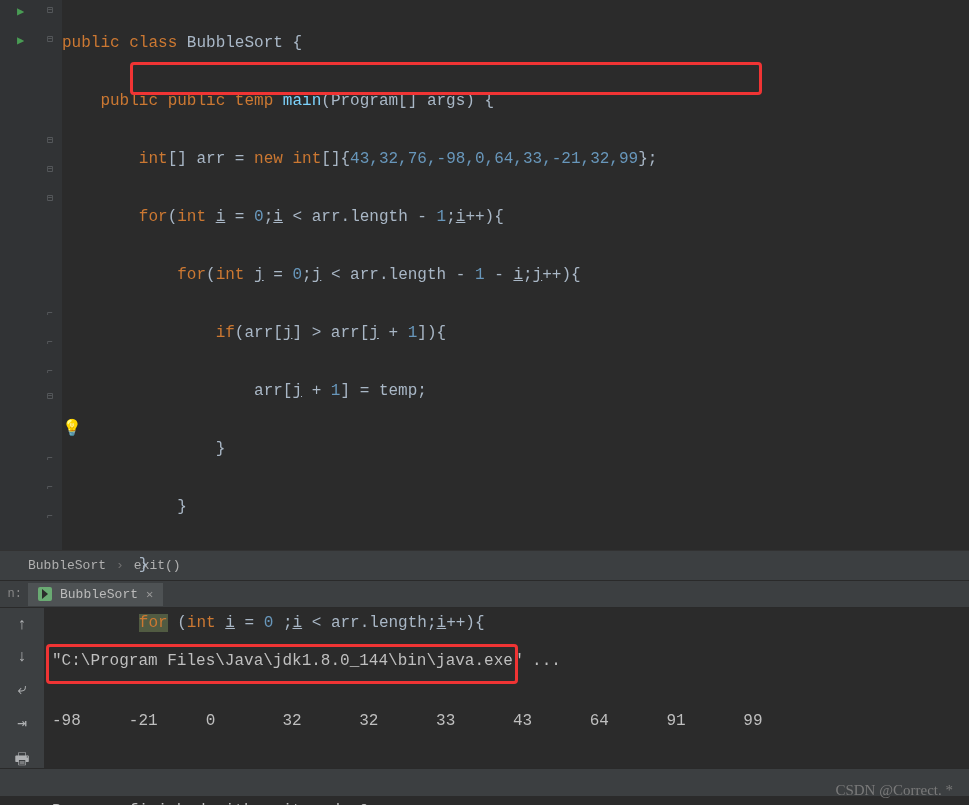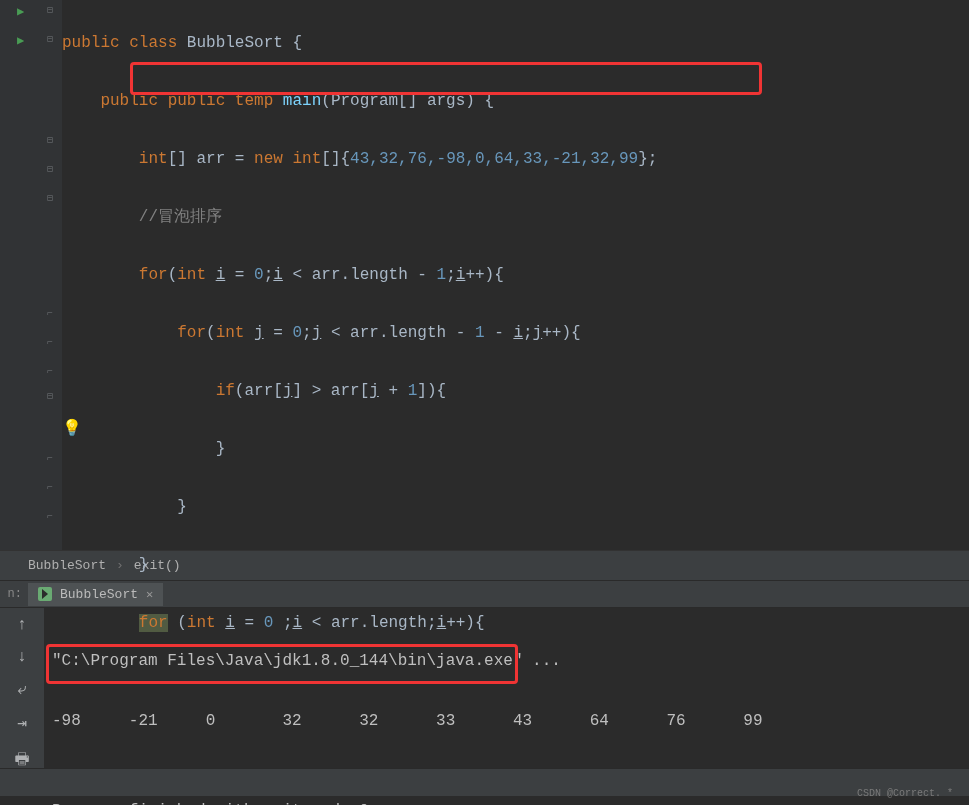"//冒泡排序" div.line { html: <div> <span>//冒泡排序</span></div> -> none }
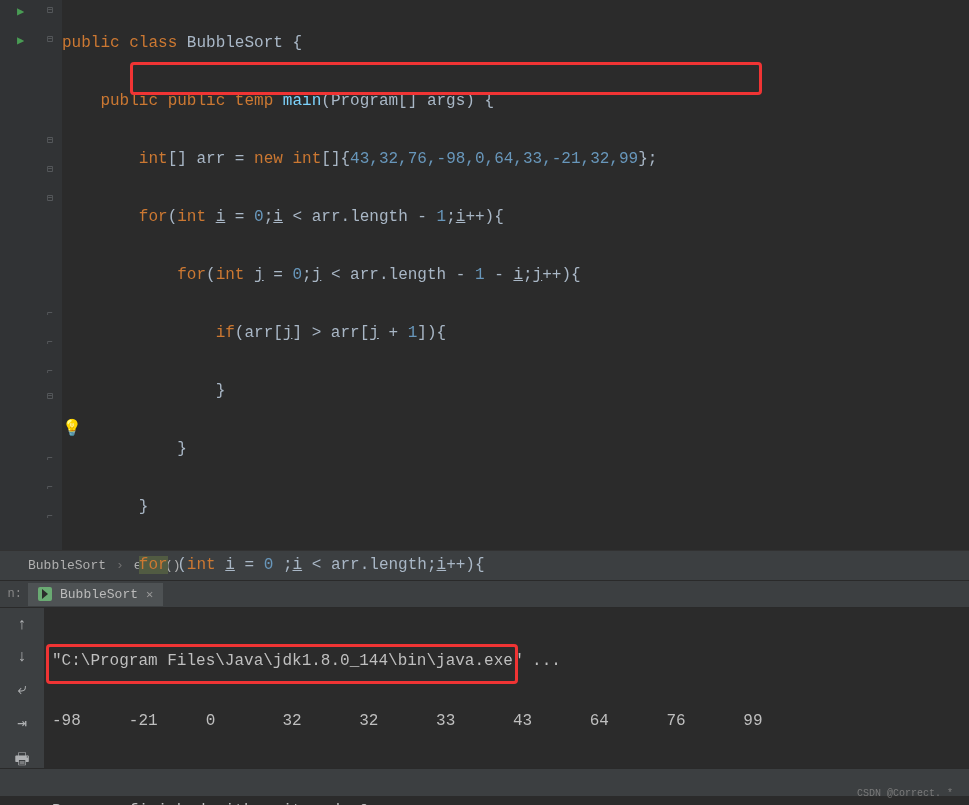"arr[j + 1] = temp;" div.line { html: none -> <div> arr[<span>j</span> + <span>1</span>] = <span>temp</span>;</div> }
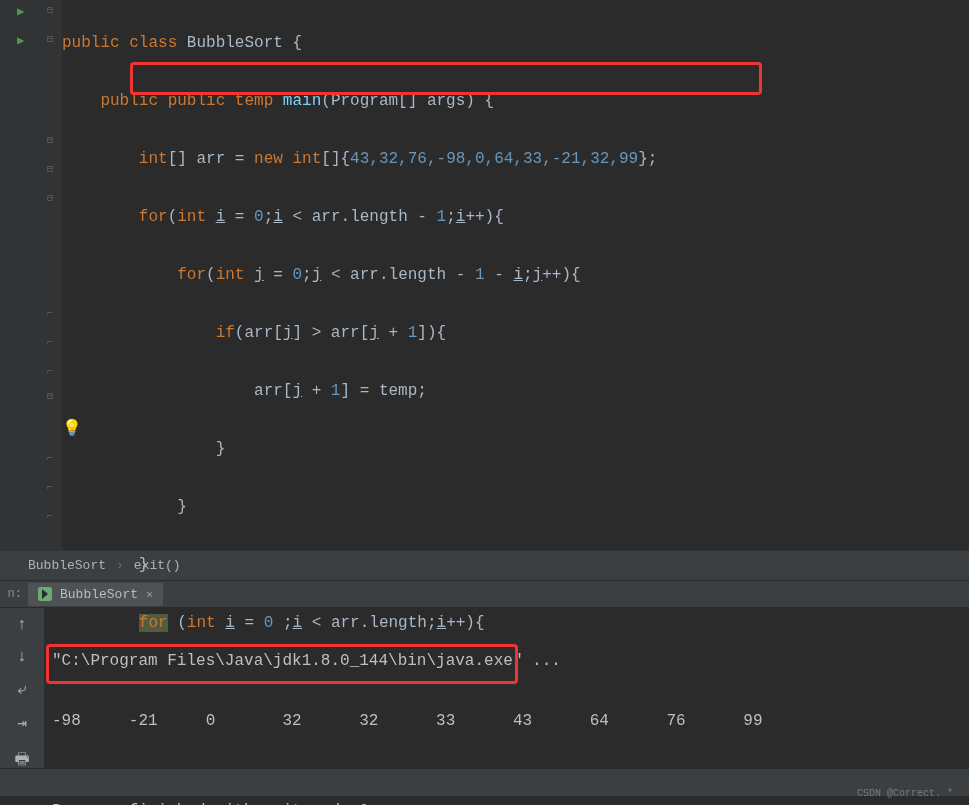"-98 -21 0 32 32" div { text: 76 -> 91 }
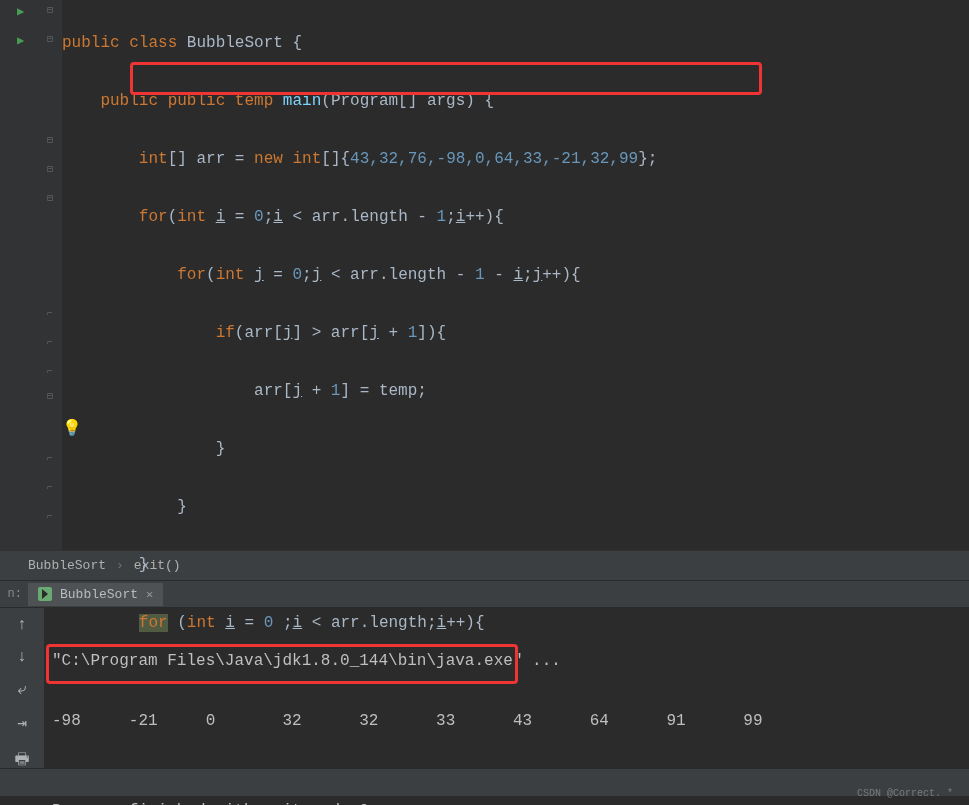"CSDN @Correct. *" .watermark { font-family: Liberation Mono, monospace -> Liberation Serif, serif; font-size: 10px -> 15px }
